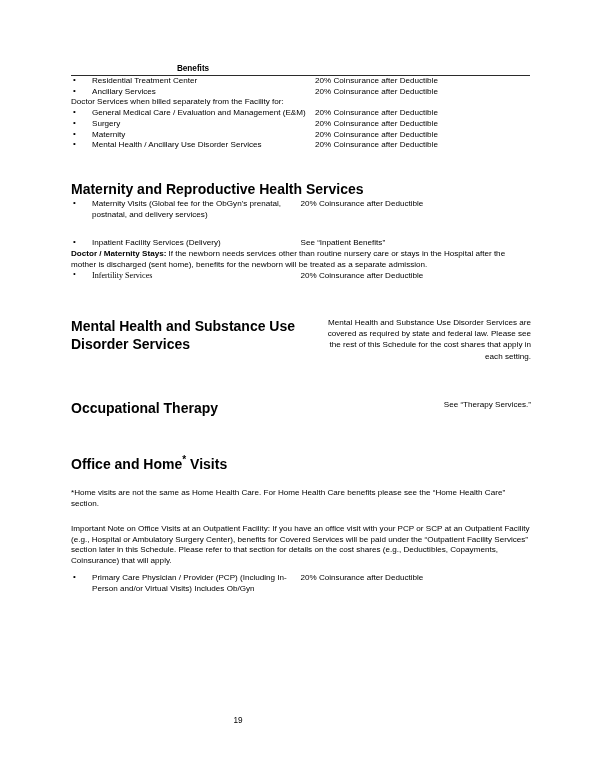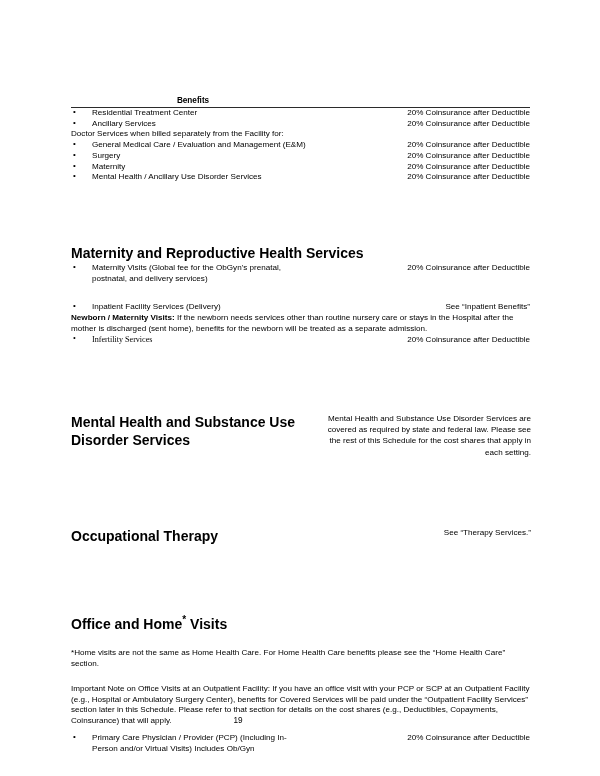"Benefits" .inner { margin-top: 32px -> none }
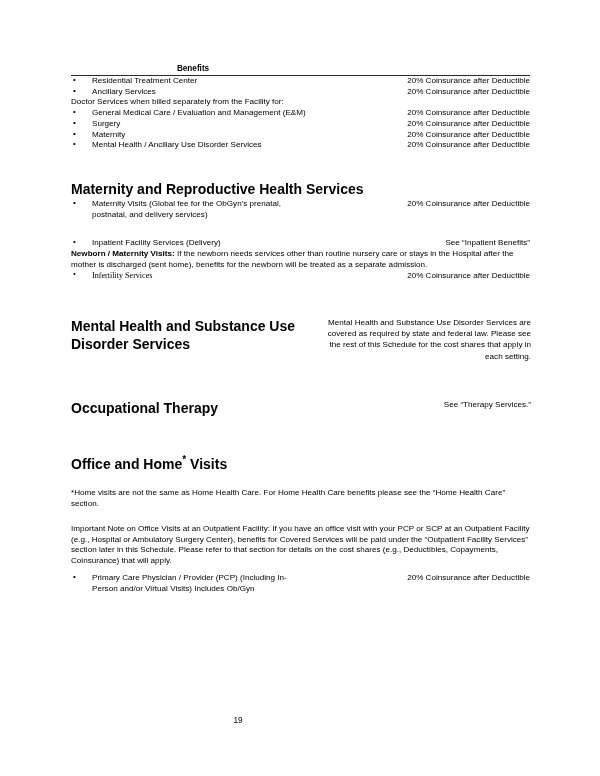"20% Coinsurance after Deductible" .row-r { text-align: right -> left }
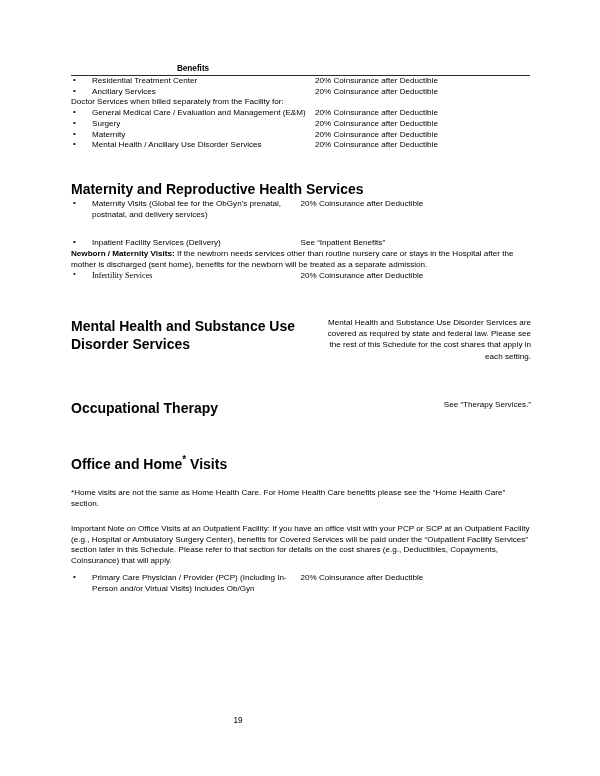"Newborn / Maternity Visits:" b { text: Newborn / Maternity Visits -> Doctor / Maternity Stays }
